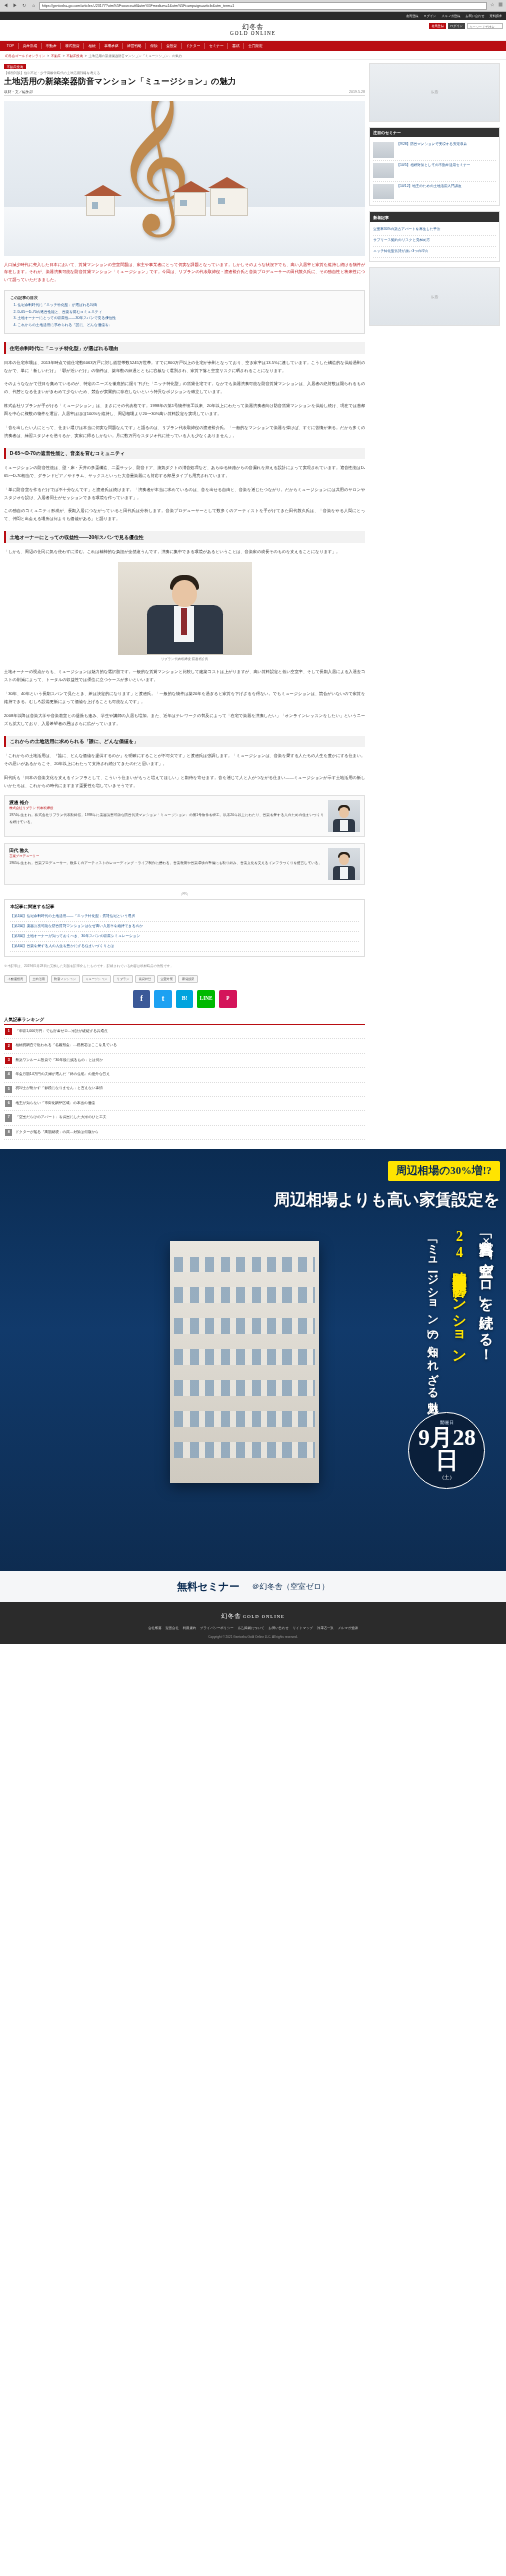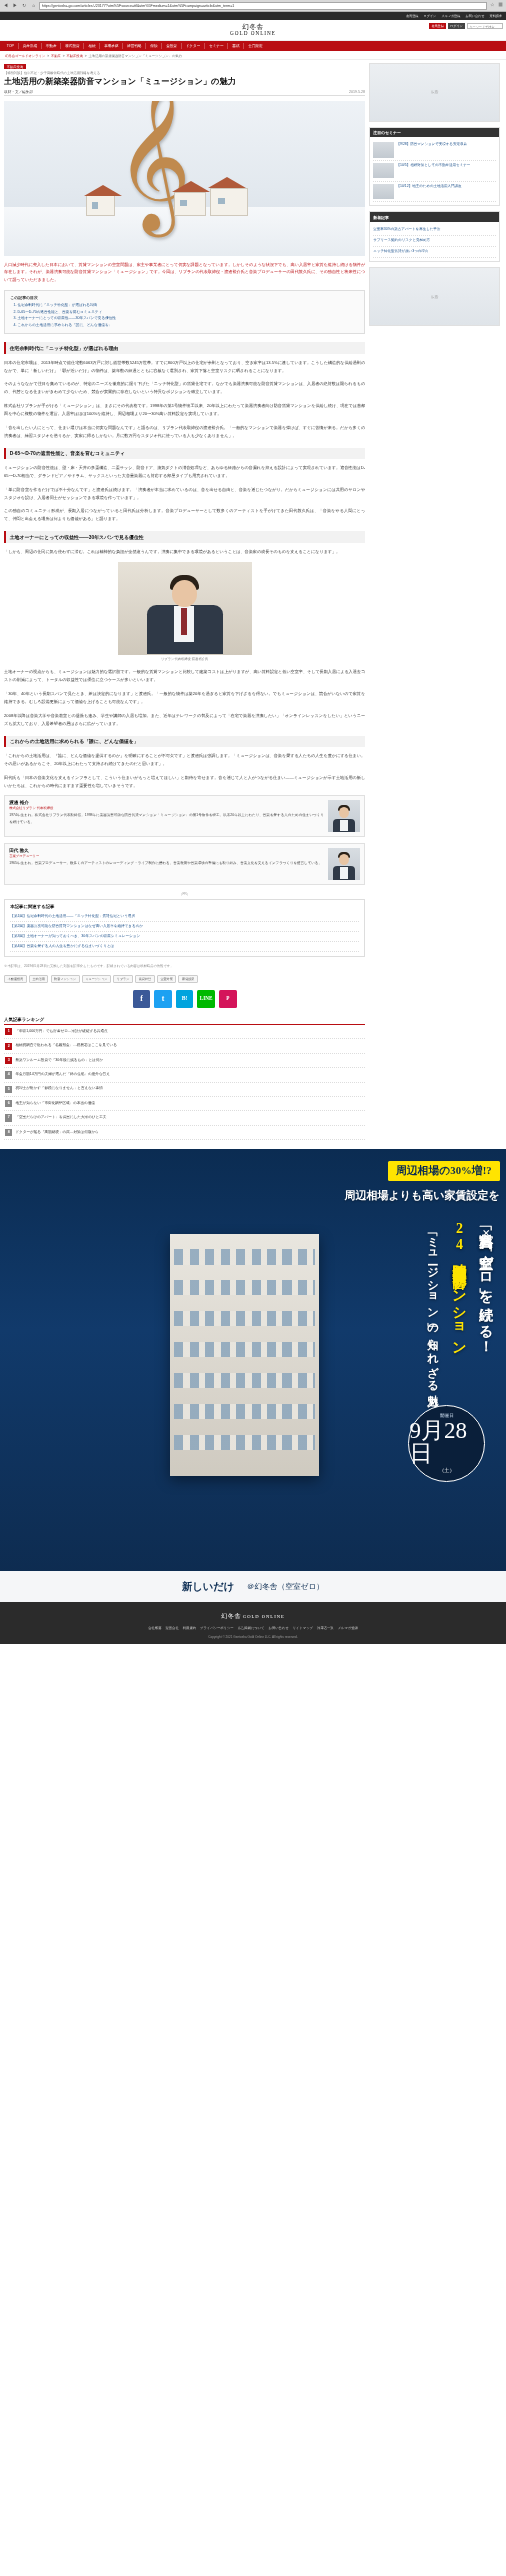"周辺相場よりも高い家賃設定を" .banner-h1 { font-size: 11px -> 16px }
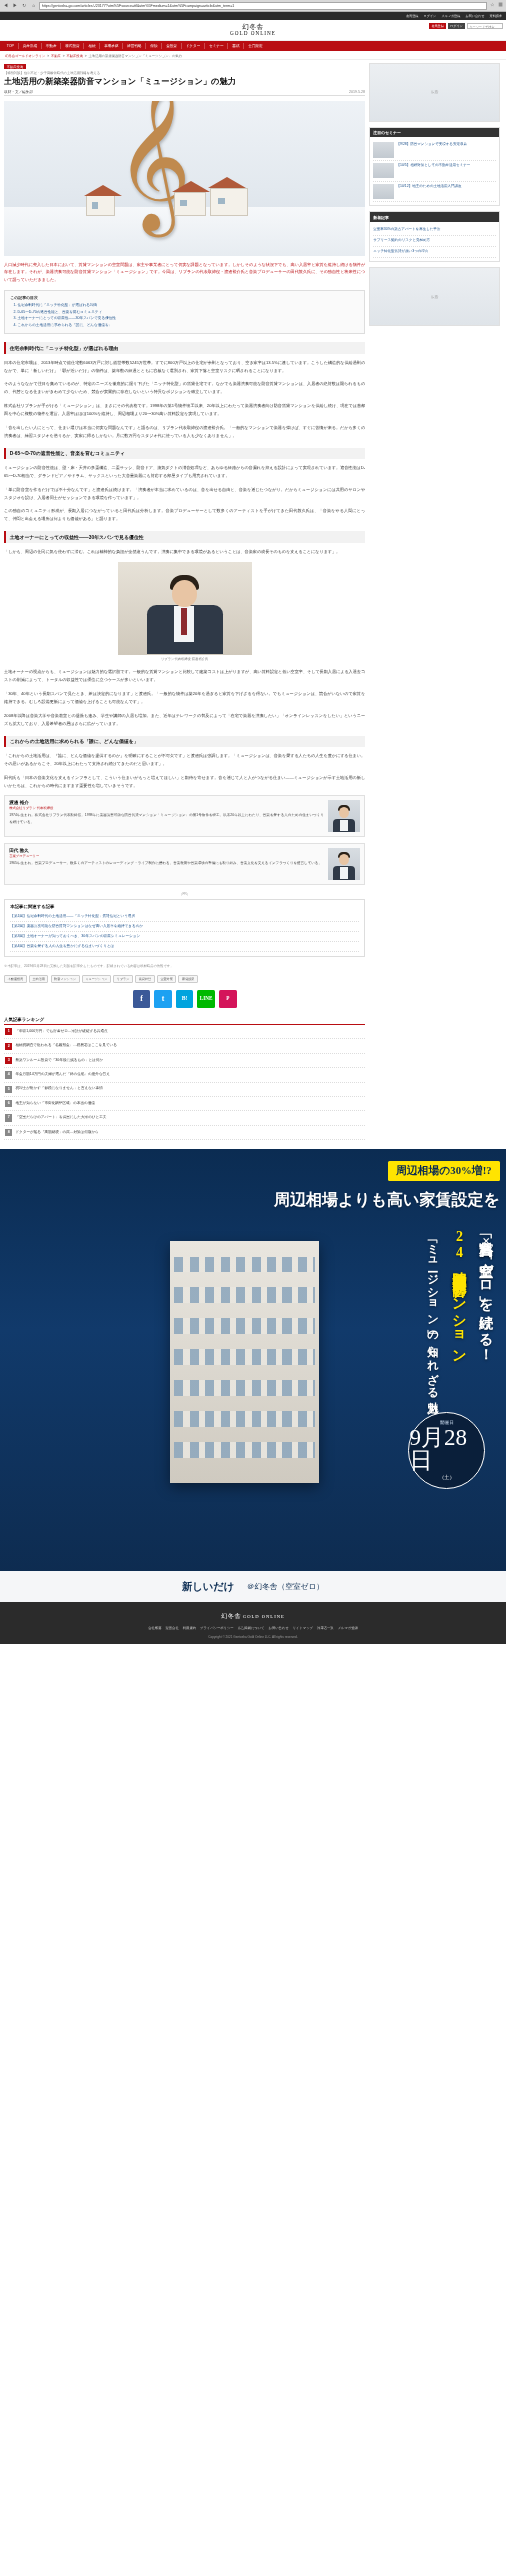"9月28日" .date-circle .dm { font-weight: normal -> bold; text-align: none -> center }
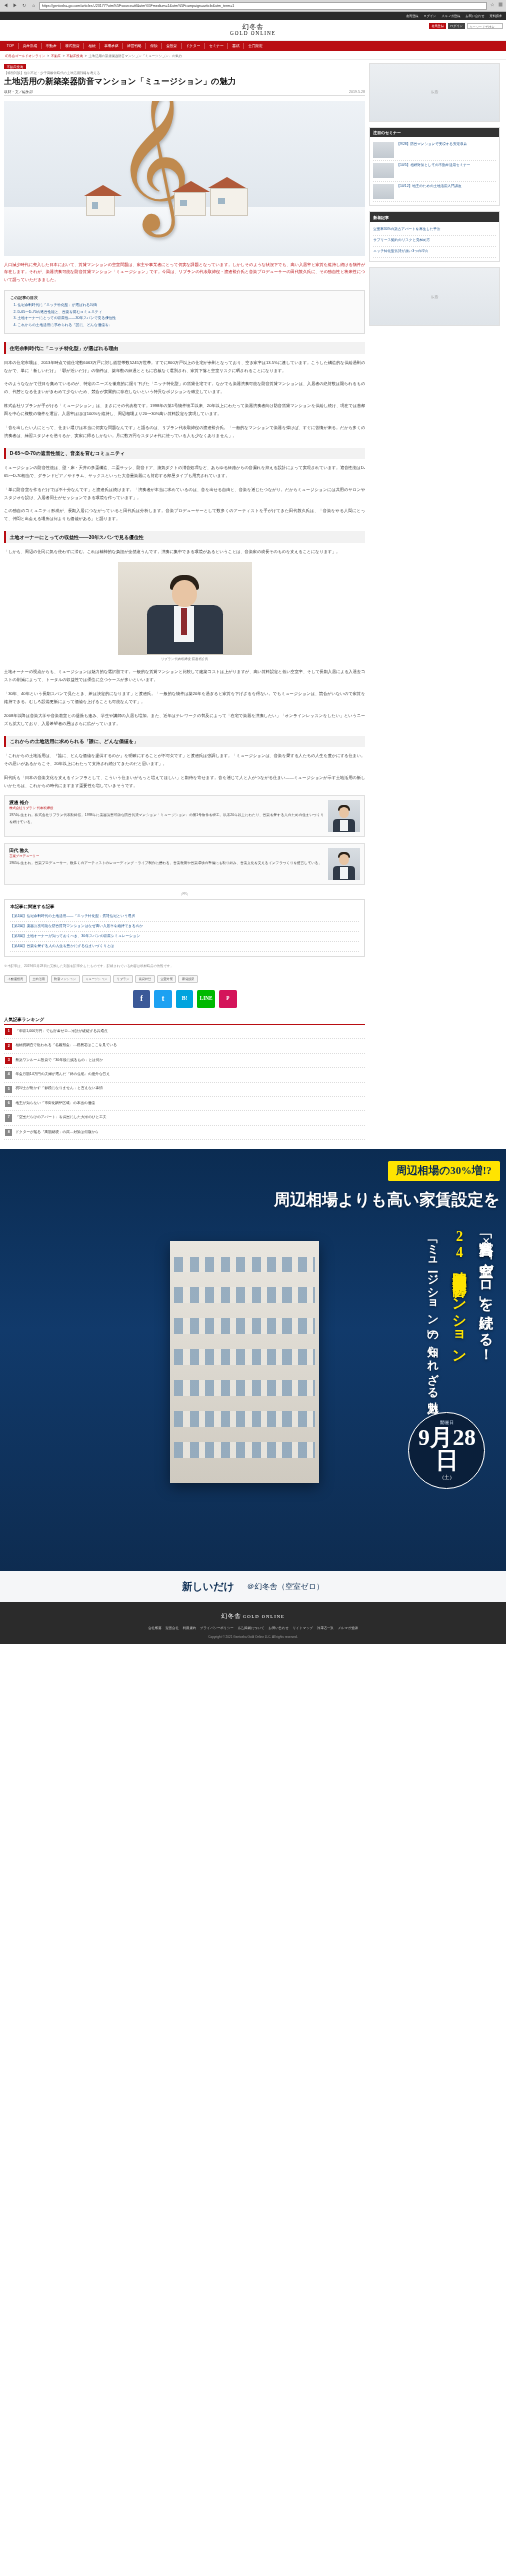"新しいだけ" span.free { text: 新しいだけ -> 無料セミナー }
